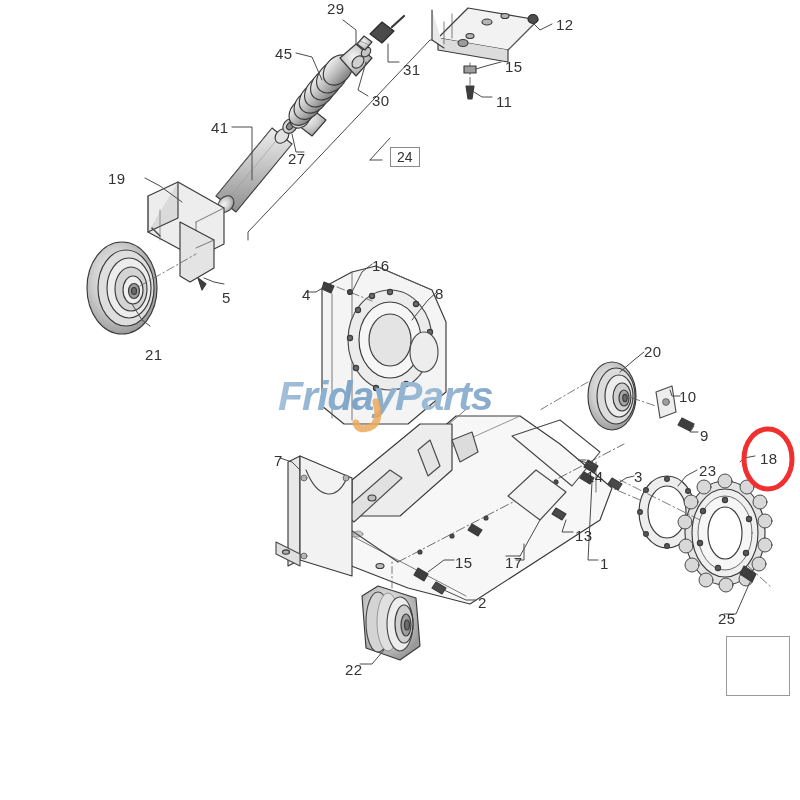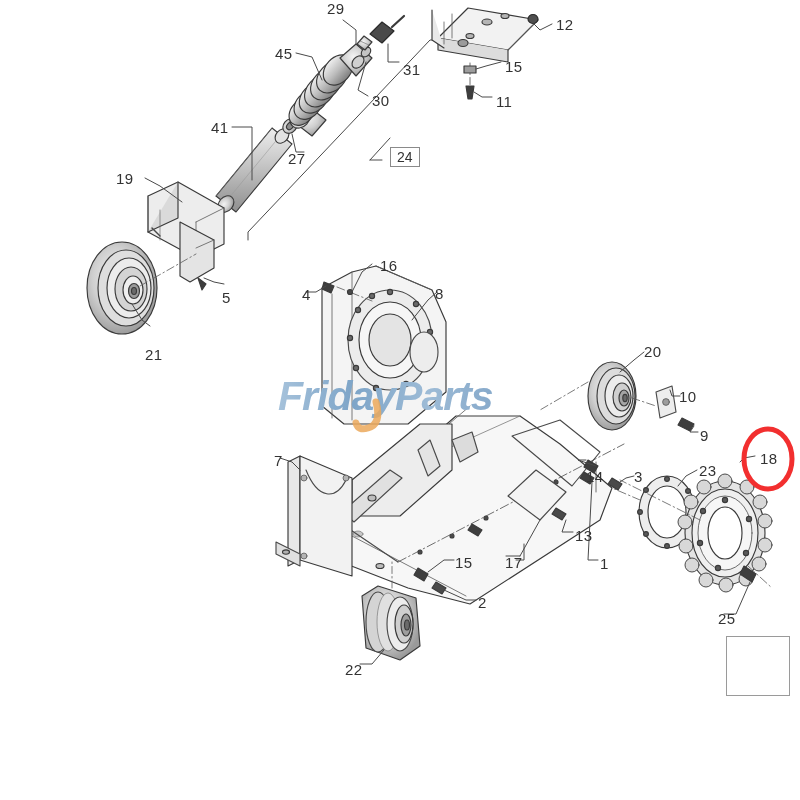"19" span.lbl { left: 116px -> 108px }
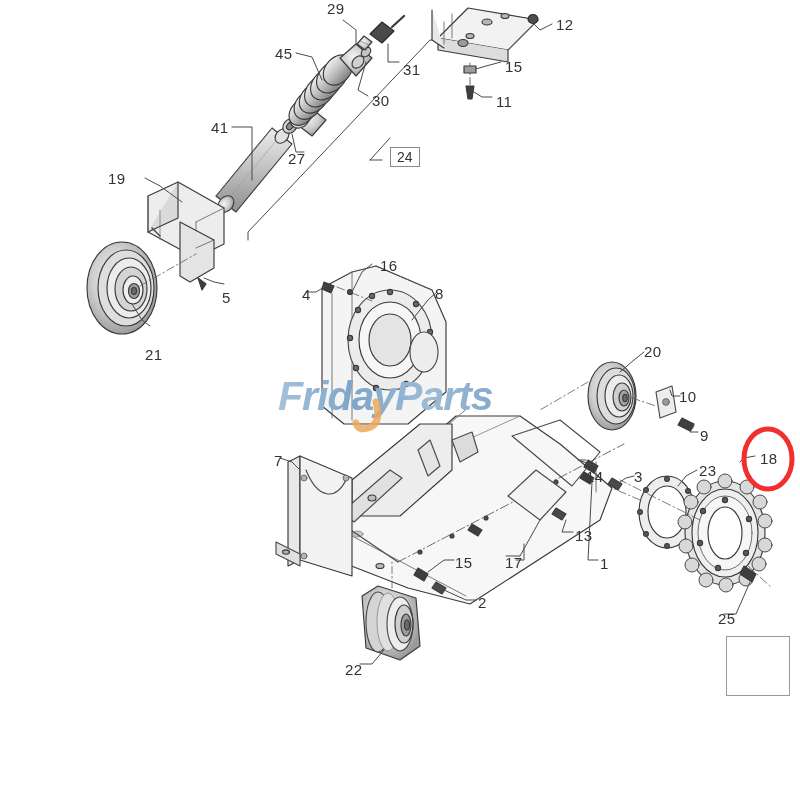"16" span.lbl { left: 380px -> 372px }
